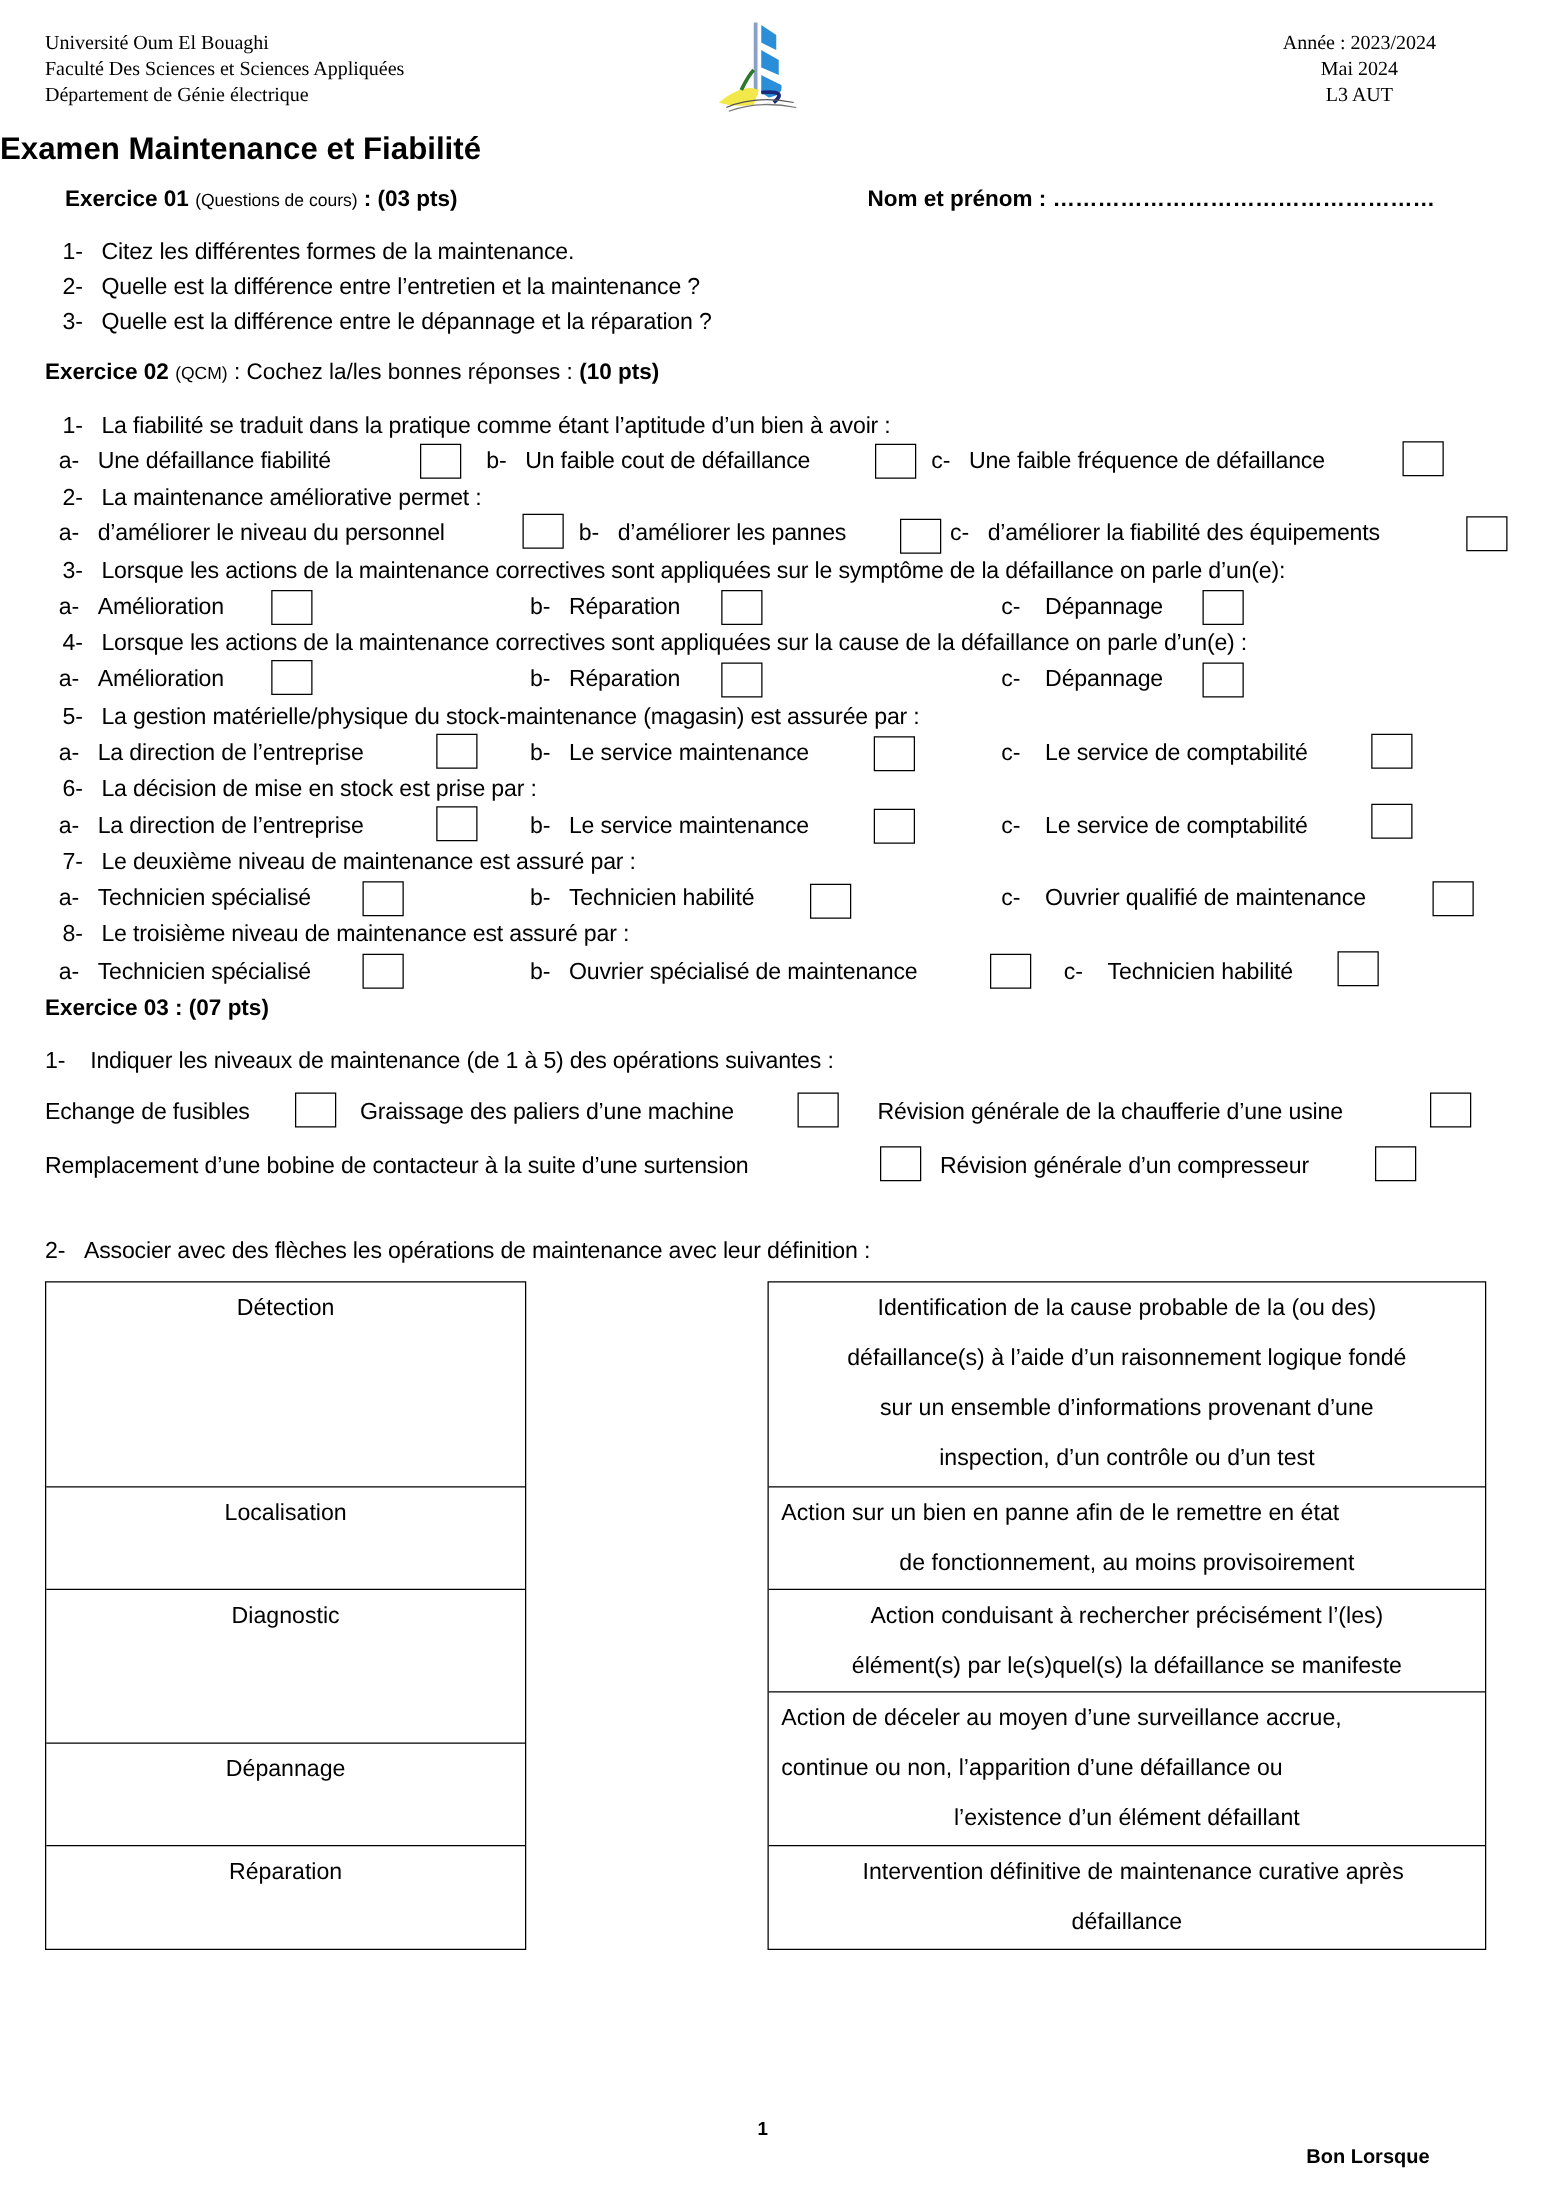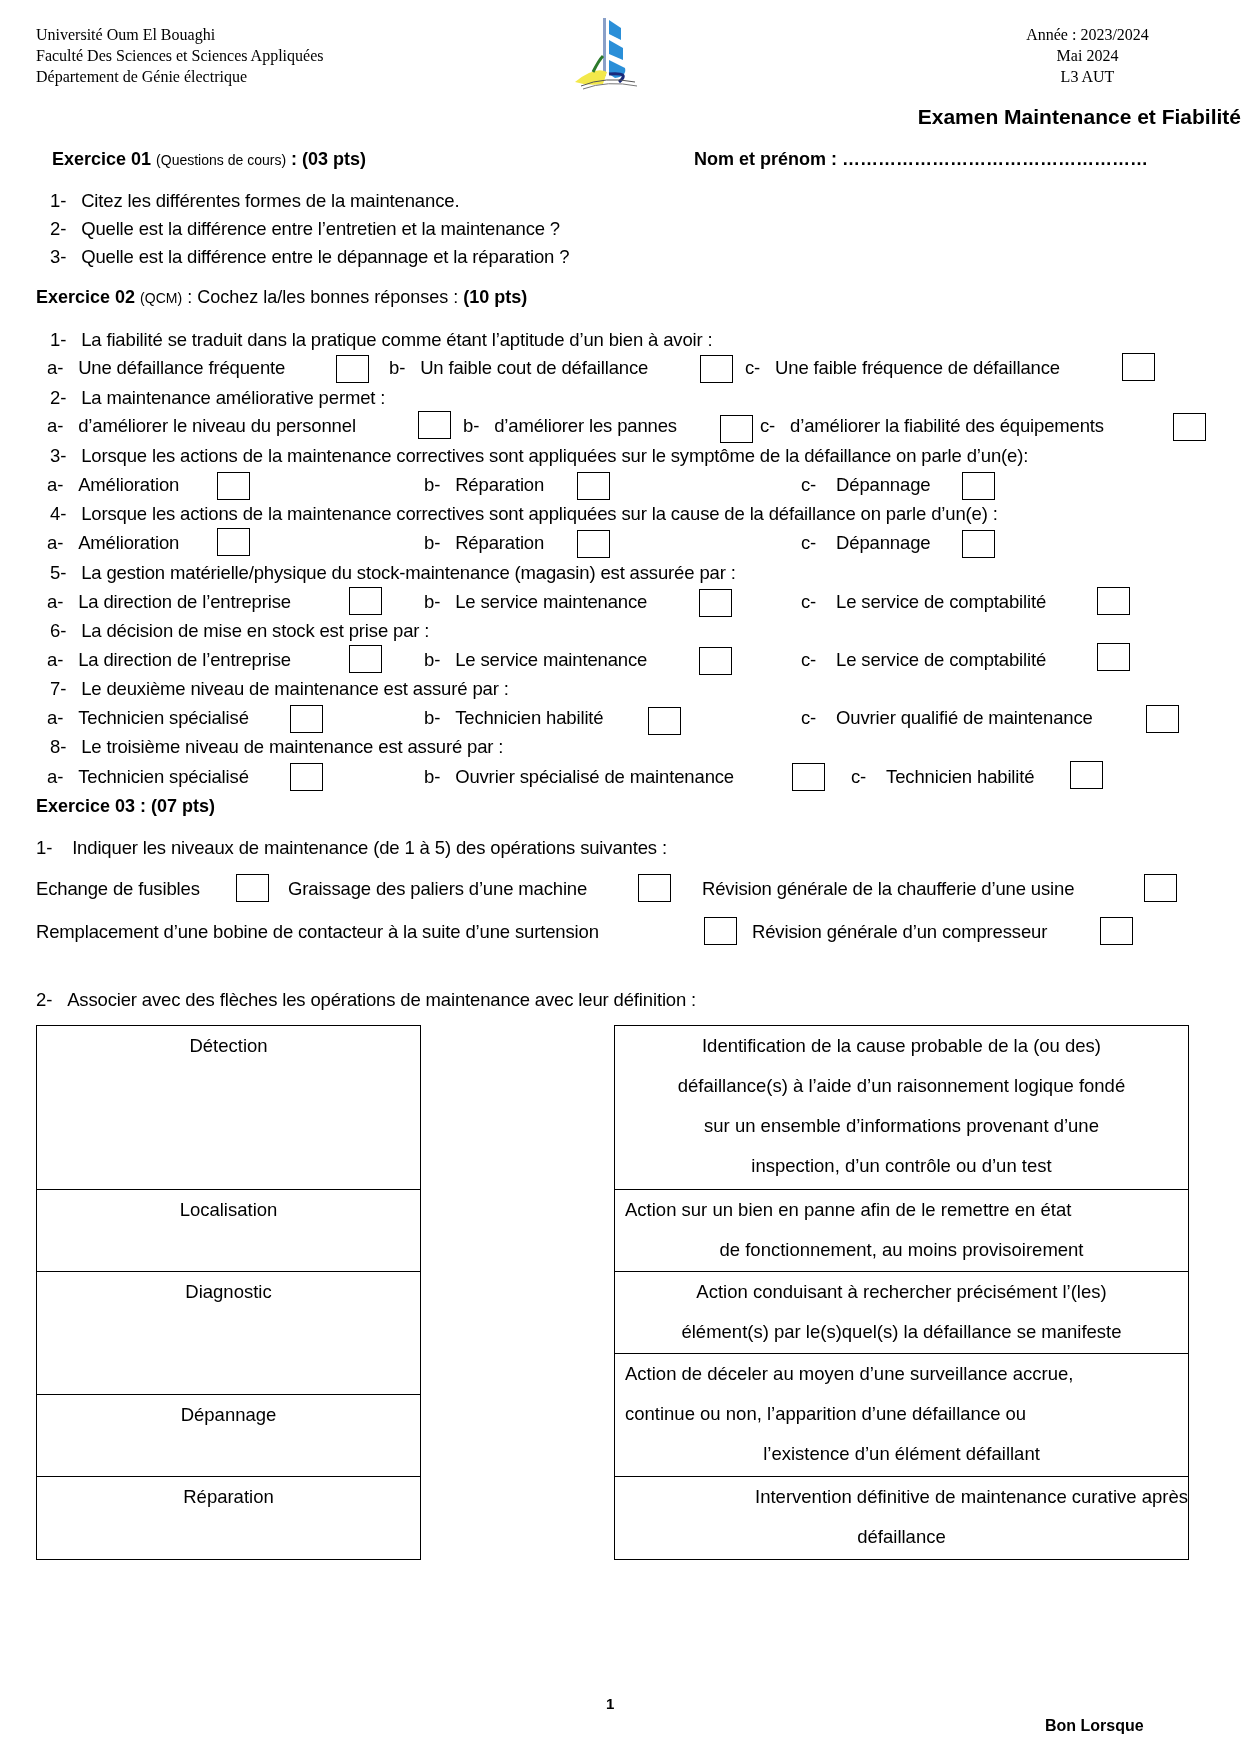"Examen Maintenance et Fiabilité" .title { font-size: 21px -> 25px; text-align: right -> left }
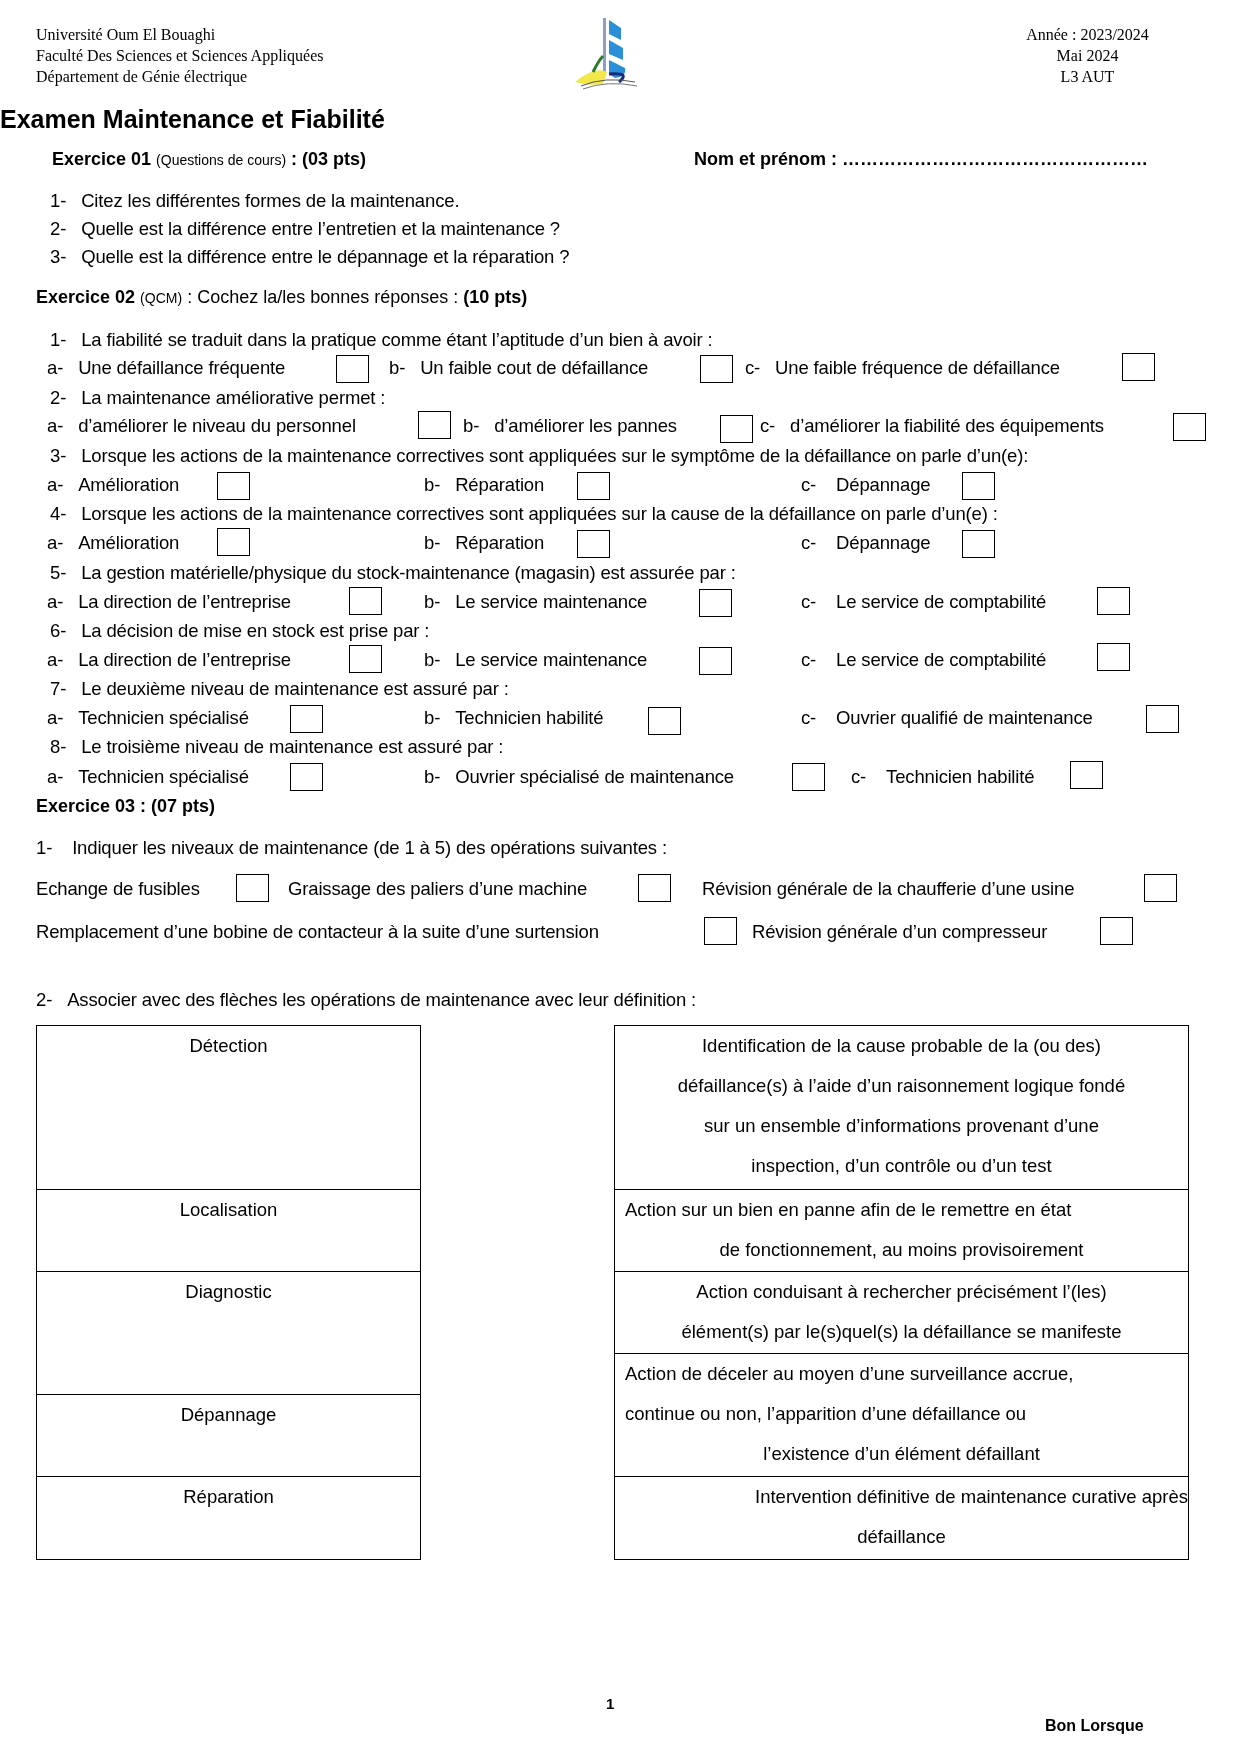"Une défaillance fréquente" span { text: fréquente -> fiabilité }
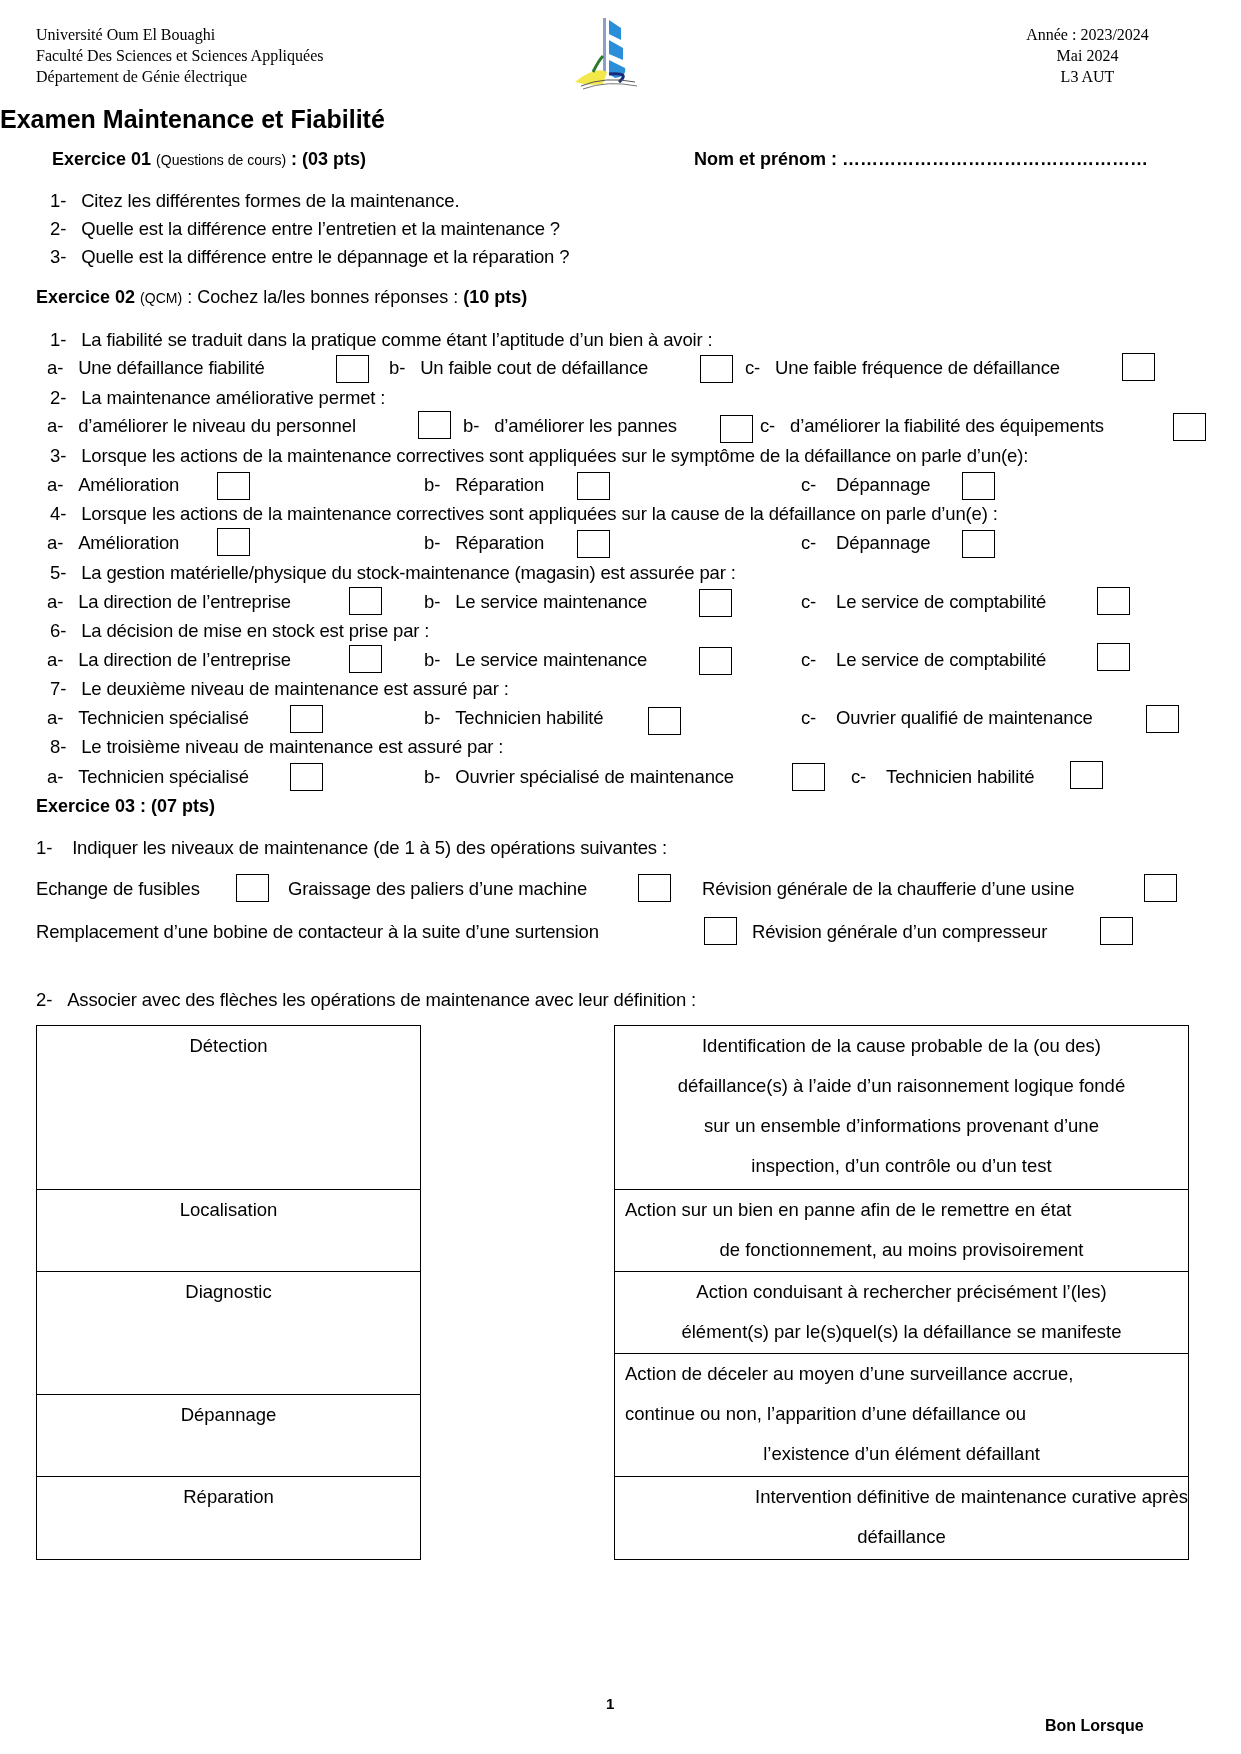"Intervention définitive de maintenance" div { text-align: right -> center }
